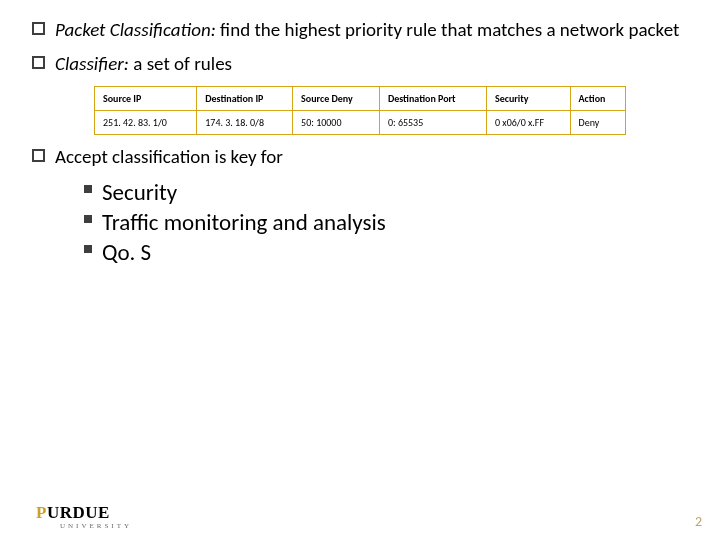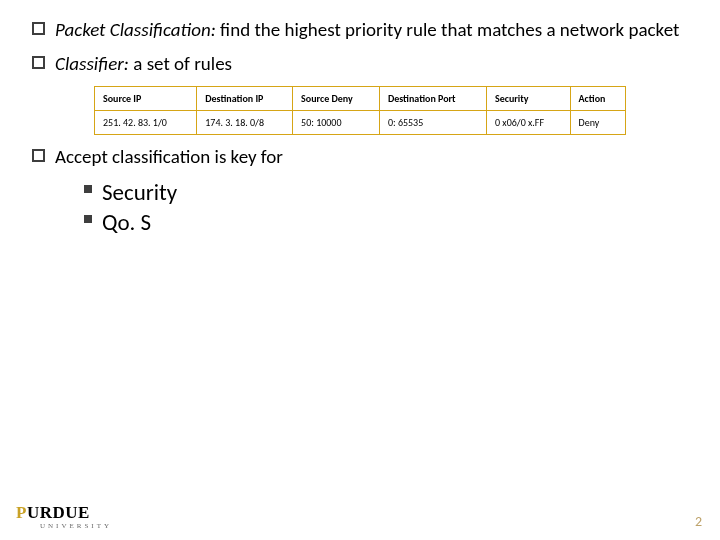"Traffic monitoring and analysis" div.subbullet { html: none -> <div> <span></span> <span>Traffic monitoring and analysis</span> </div> }
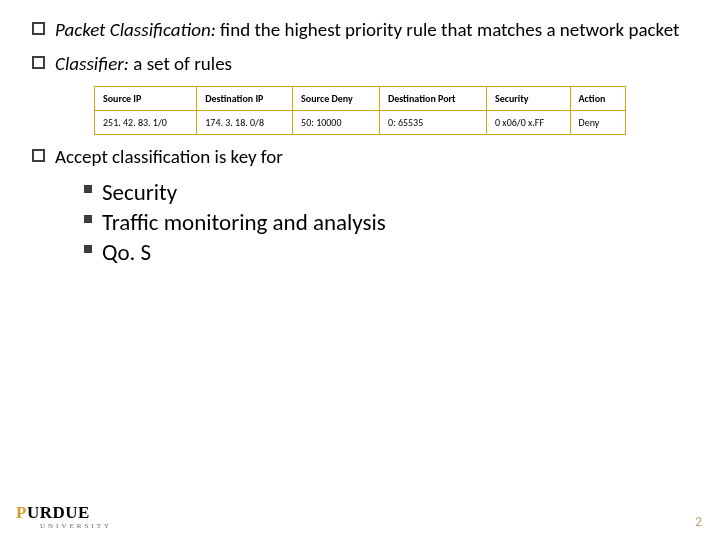"PURDUE" .logo { left: 16px -> 36px }
